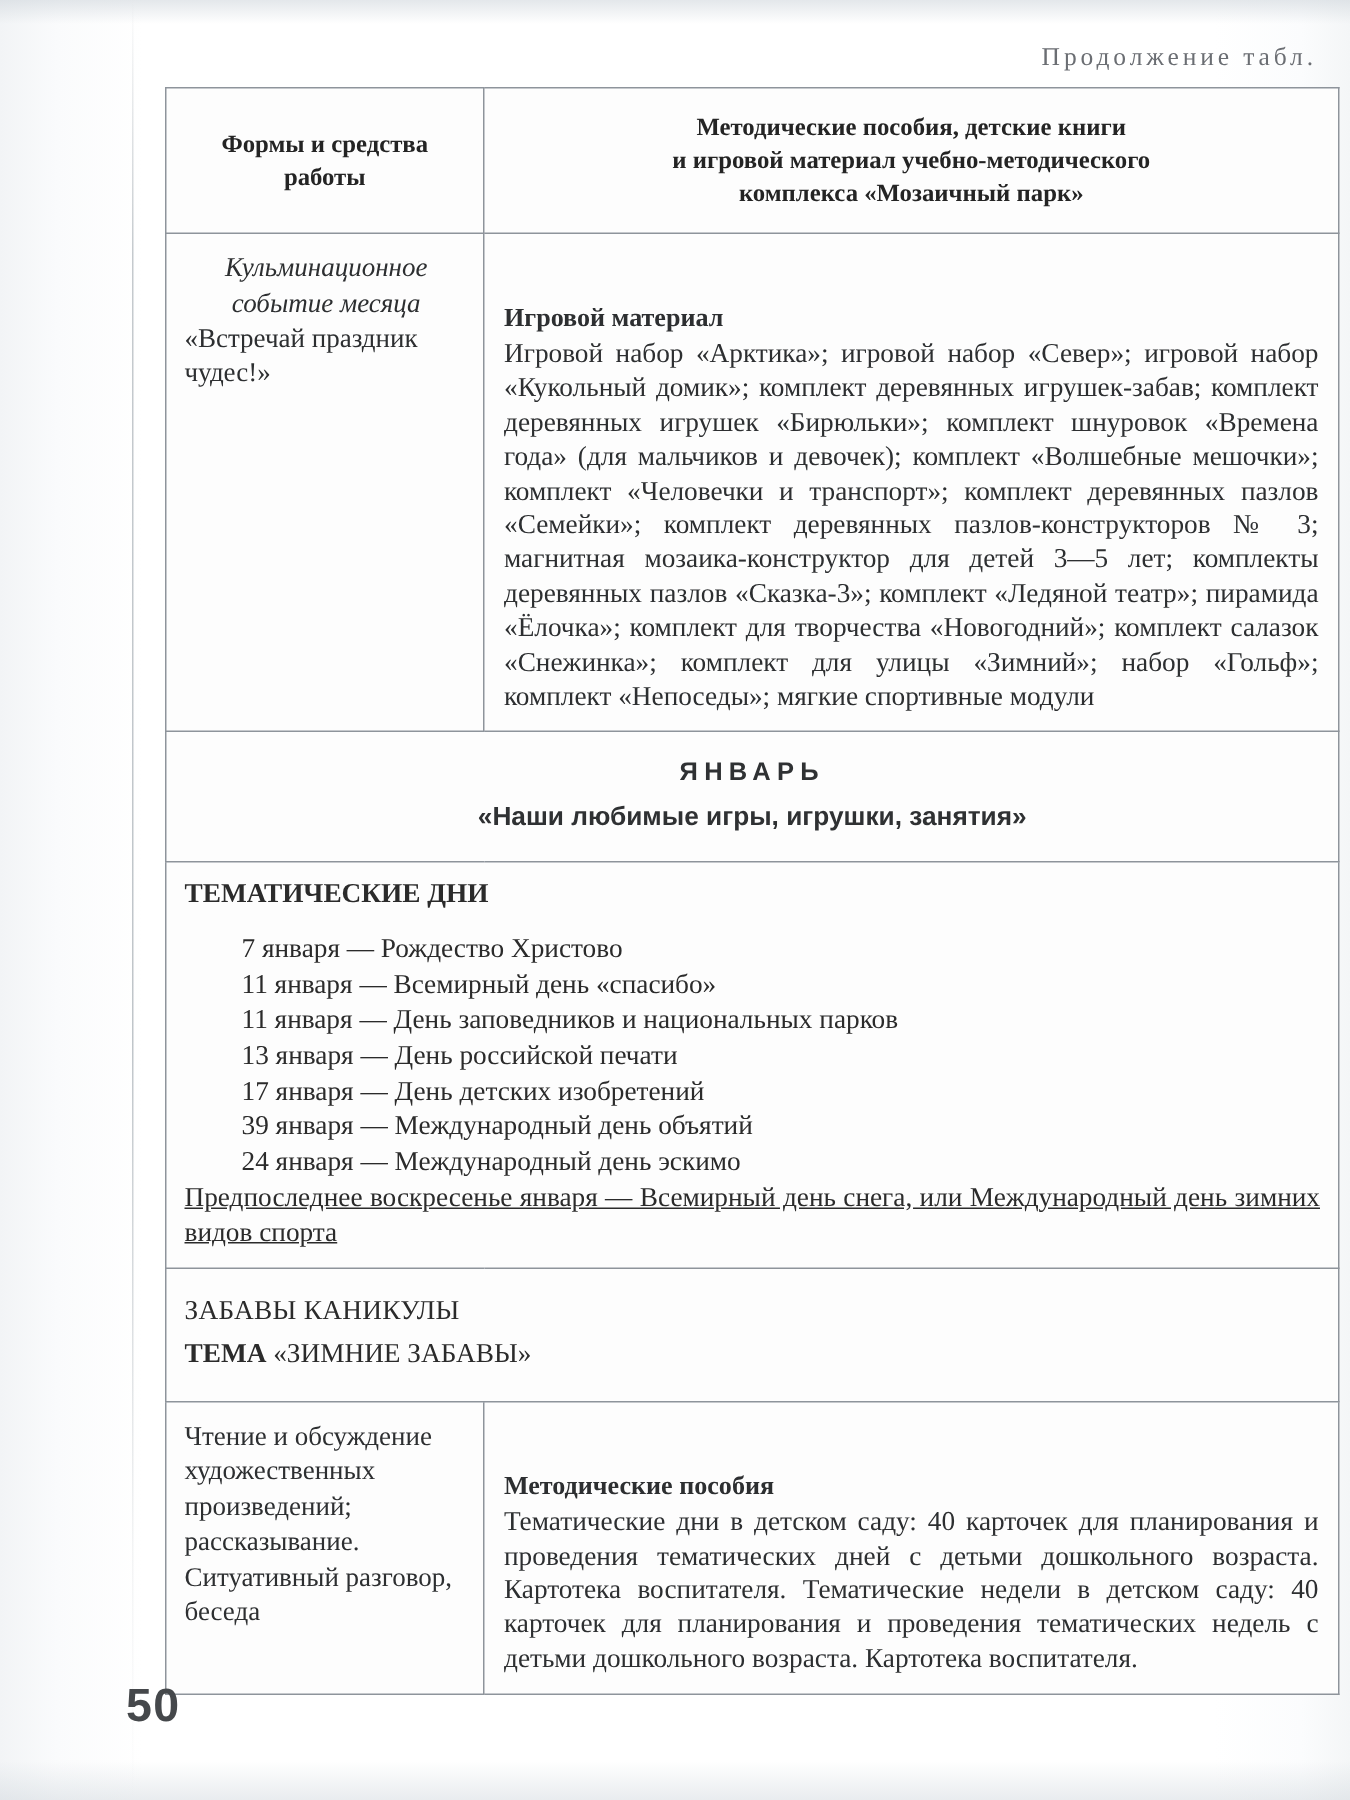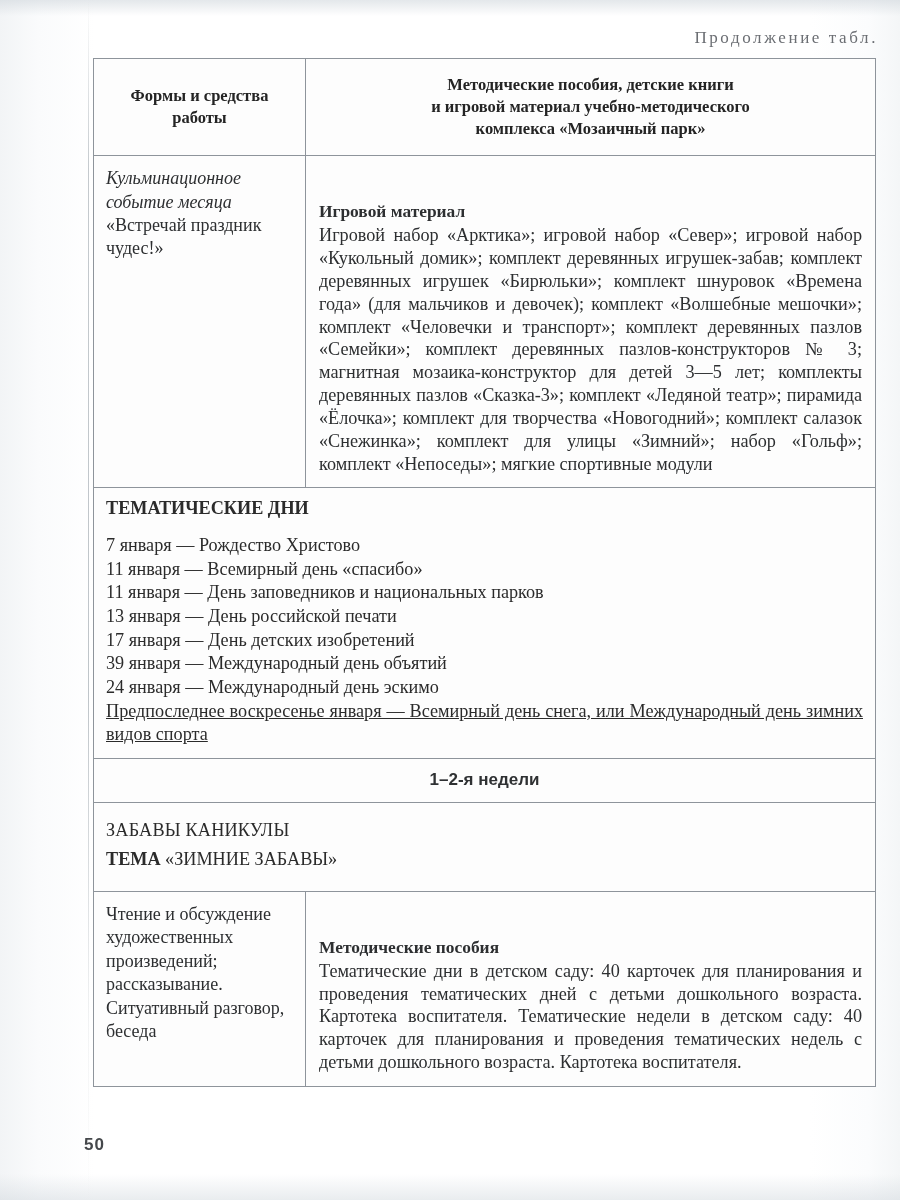"Формы и средства работы" .table-wrap { left: 93px -> 110px }
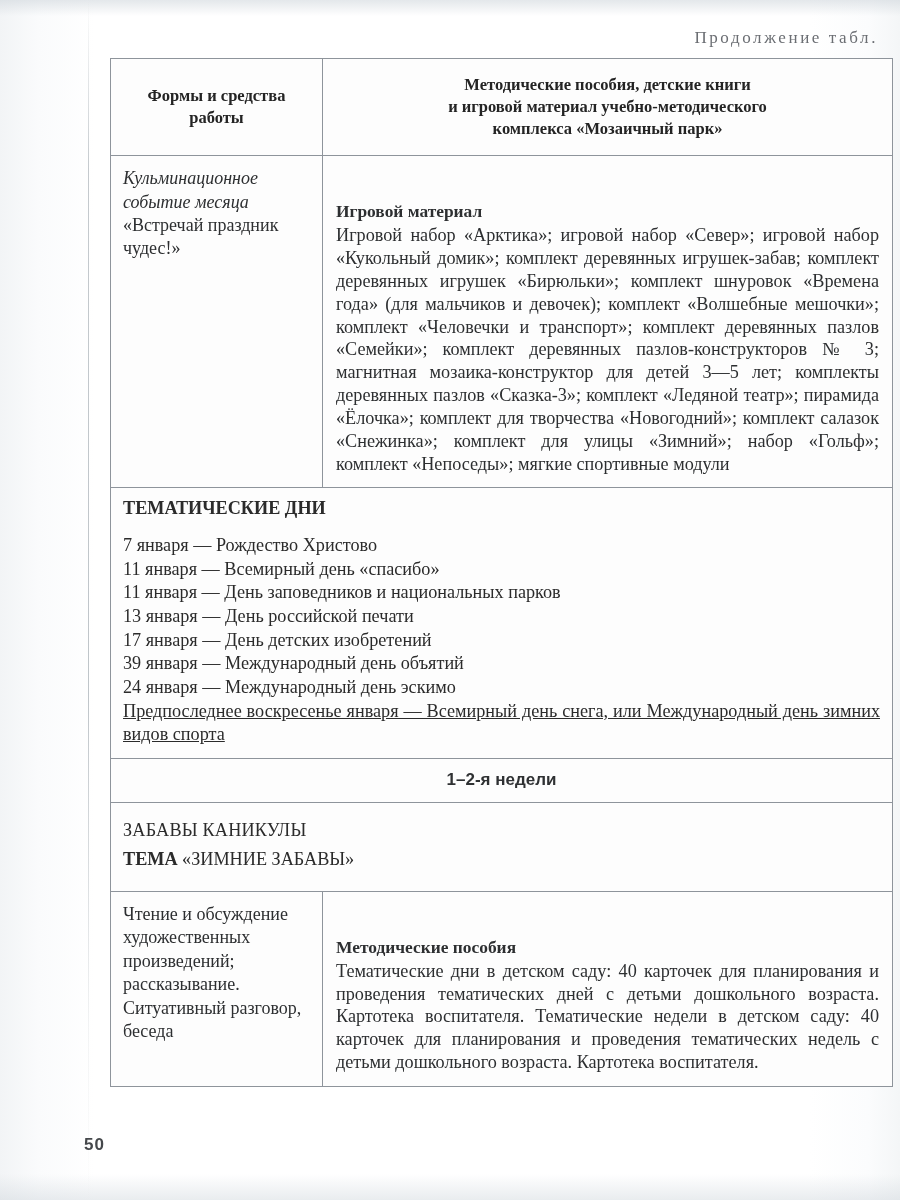"Кульминационное событие месяца" .lead-italic { text-align: none -> center }
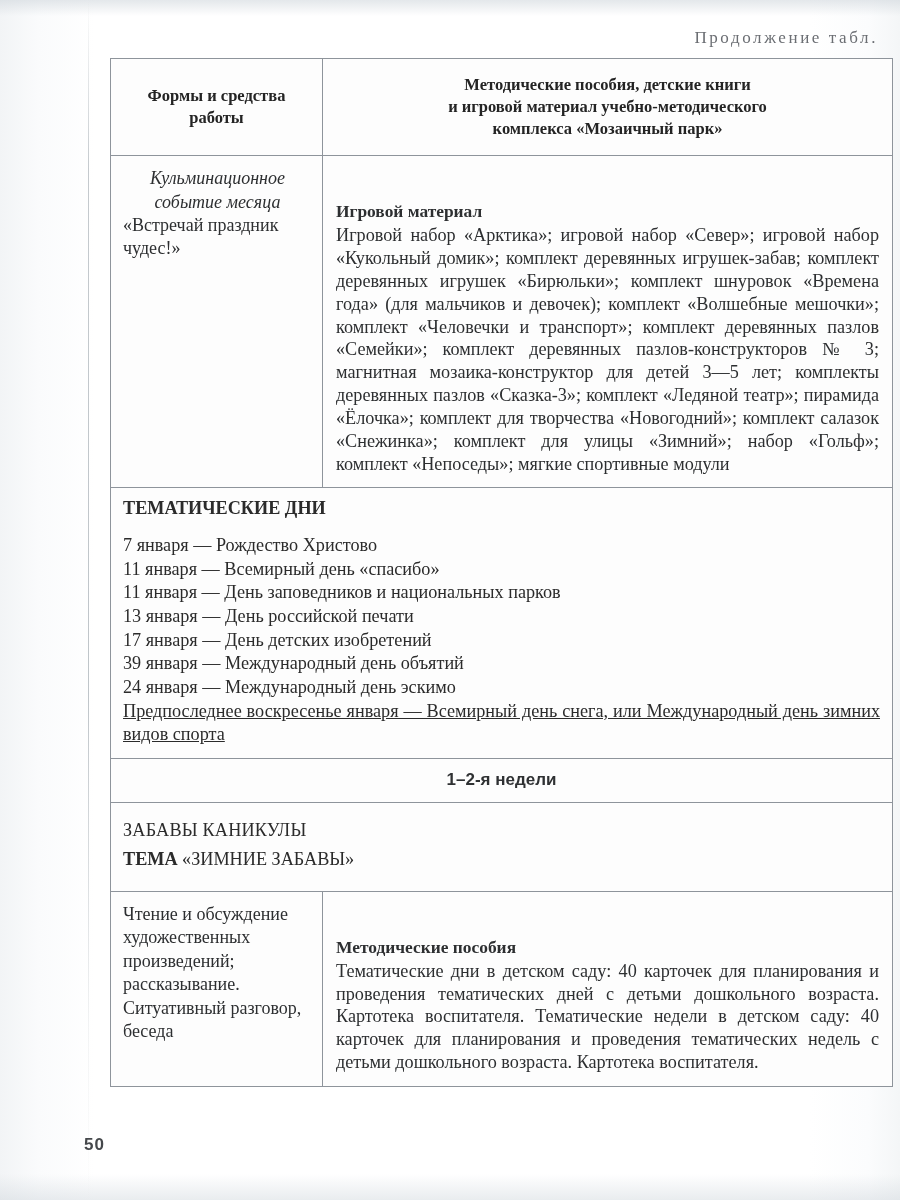"ЯНВАРЬ" tr { html: none -> <tr> <td> <span>ЯНВАРЬ</span> <span>«Наши любимые игры, игрушки, занятия»</span> </td> </tr> }
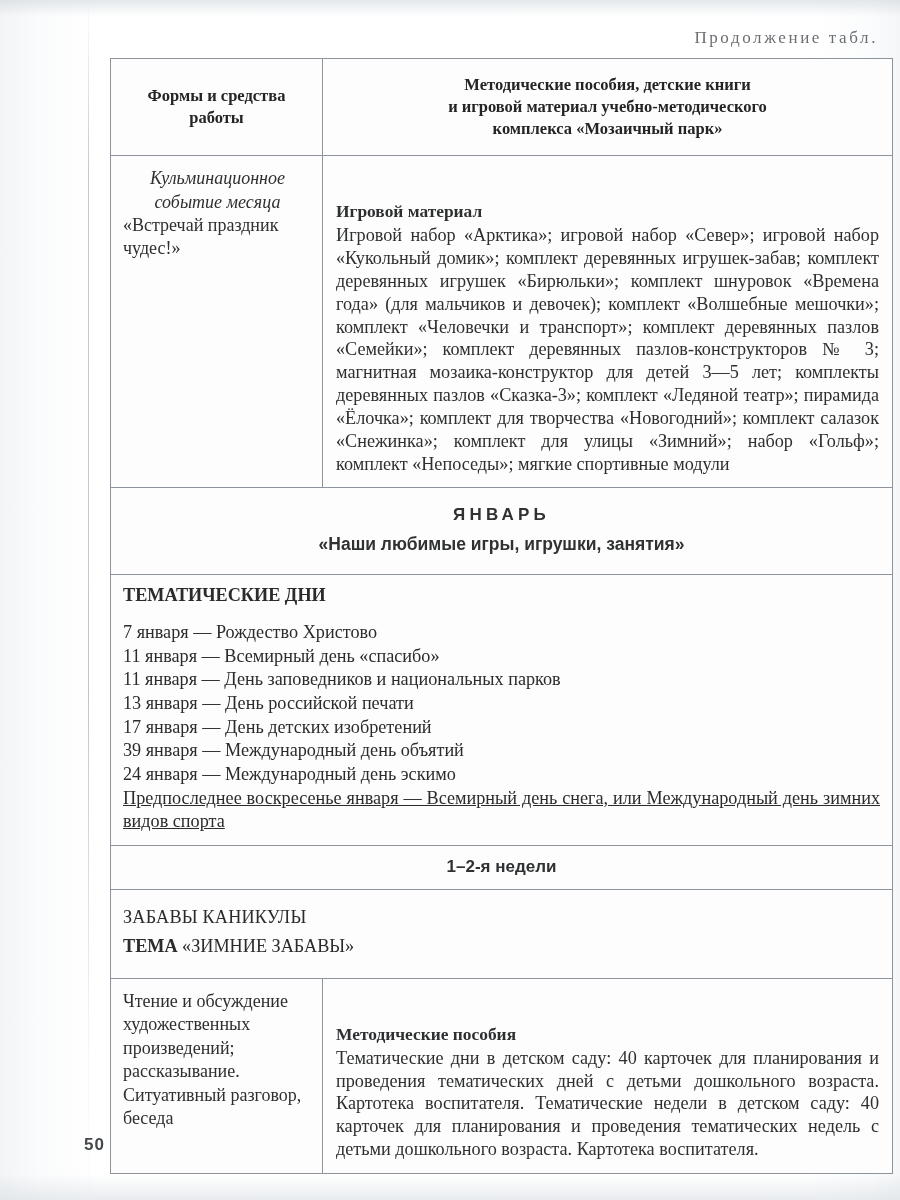"7 января — Рождество Христово" .daylist .day-row { margin-left: none -> 38px }
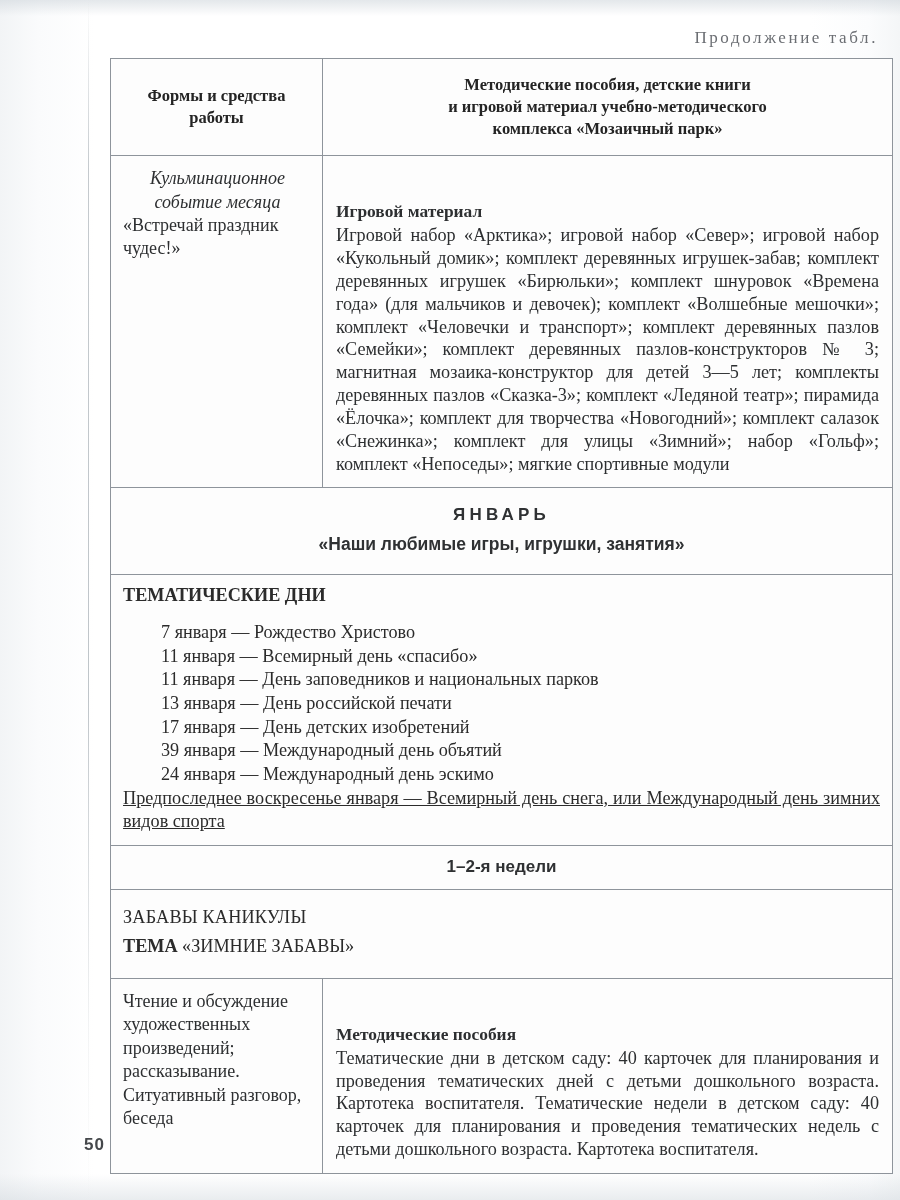"1–2-я недели" tr { html: <tr> <td>1–2-я недели</td> </tr> -> none }
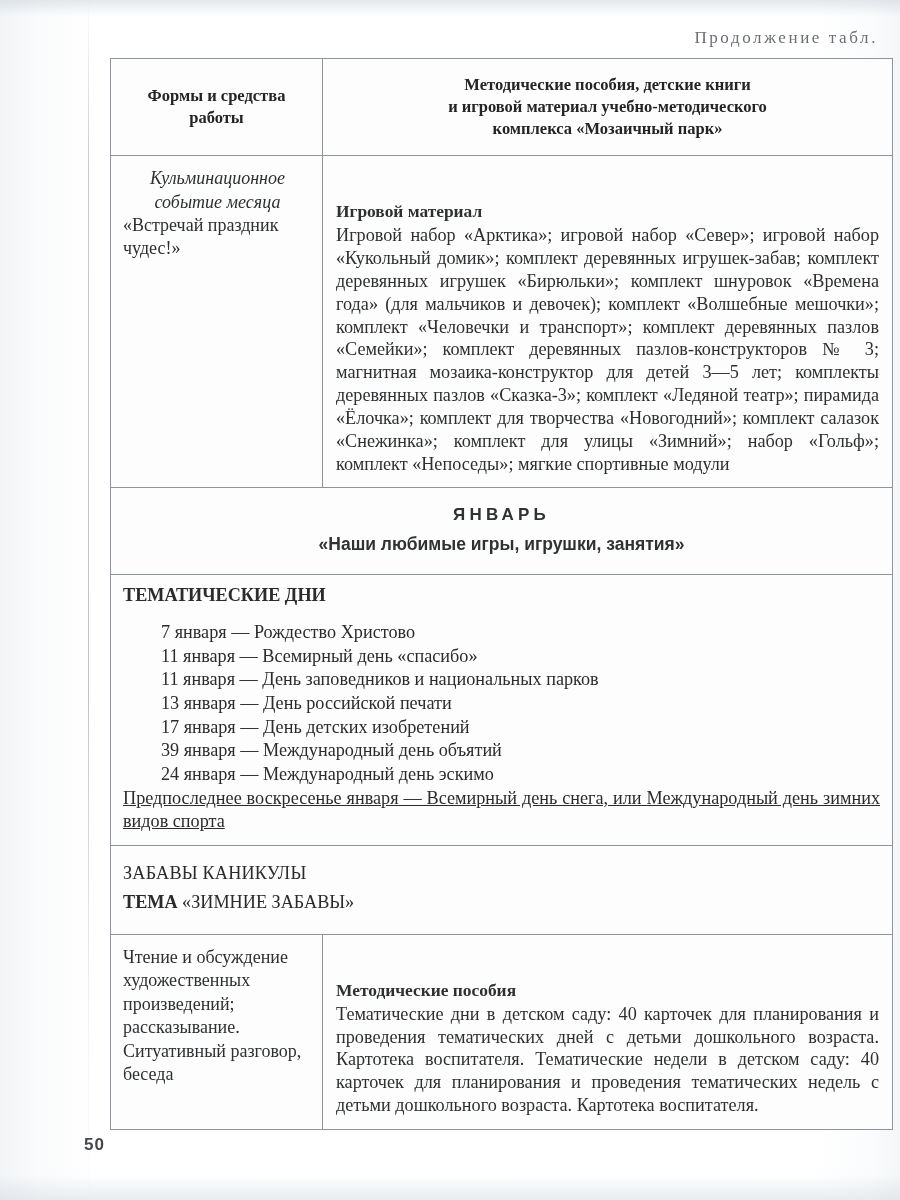"50" .folio { font-size: 17px -> 31px }
